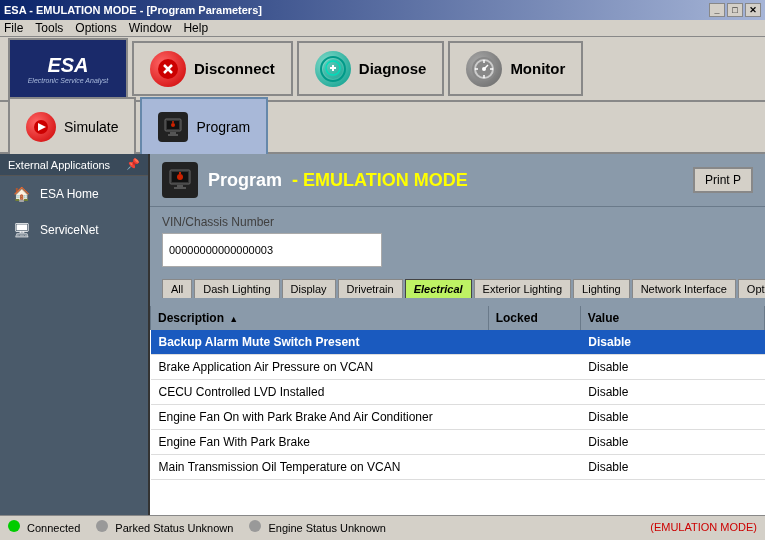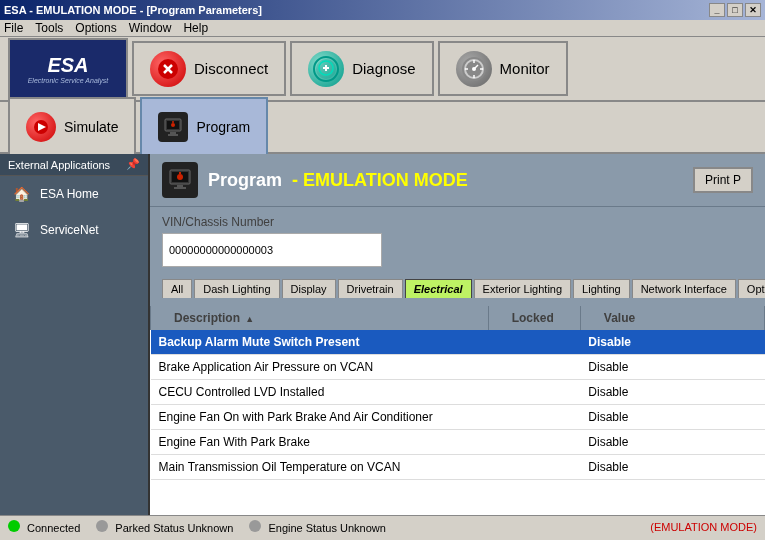"Disconnect" .toolbar-btn { font-weight: normal -> bold }
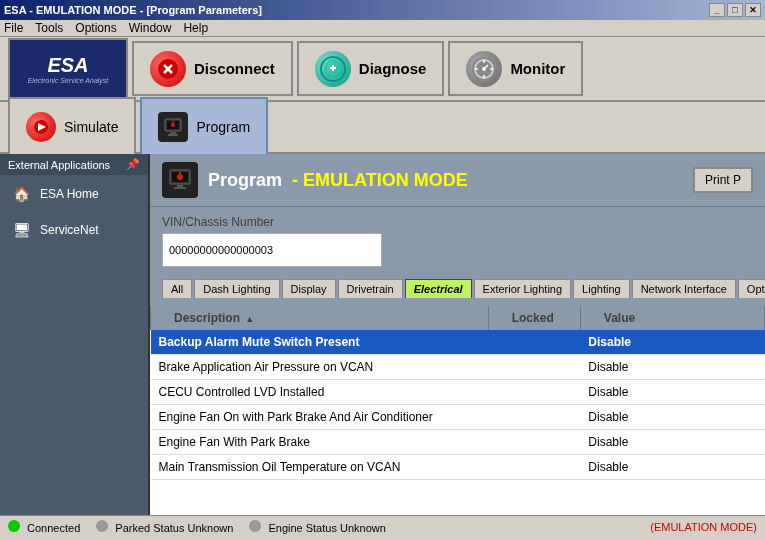"Description ▲" .data-table th { color: #404040 -> #000000; padding: 5px 23px -> 5px 7px }
